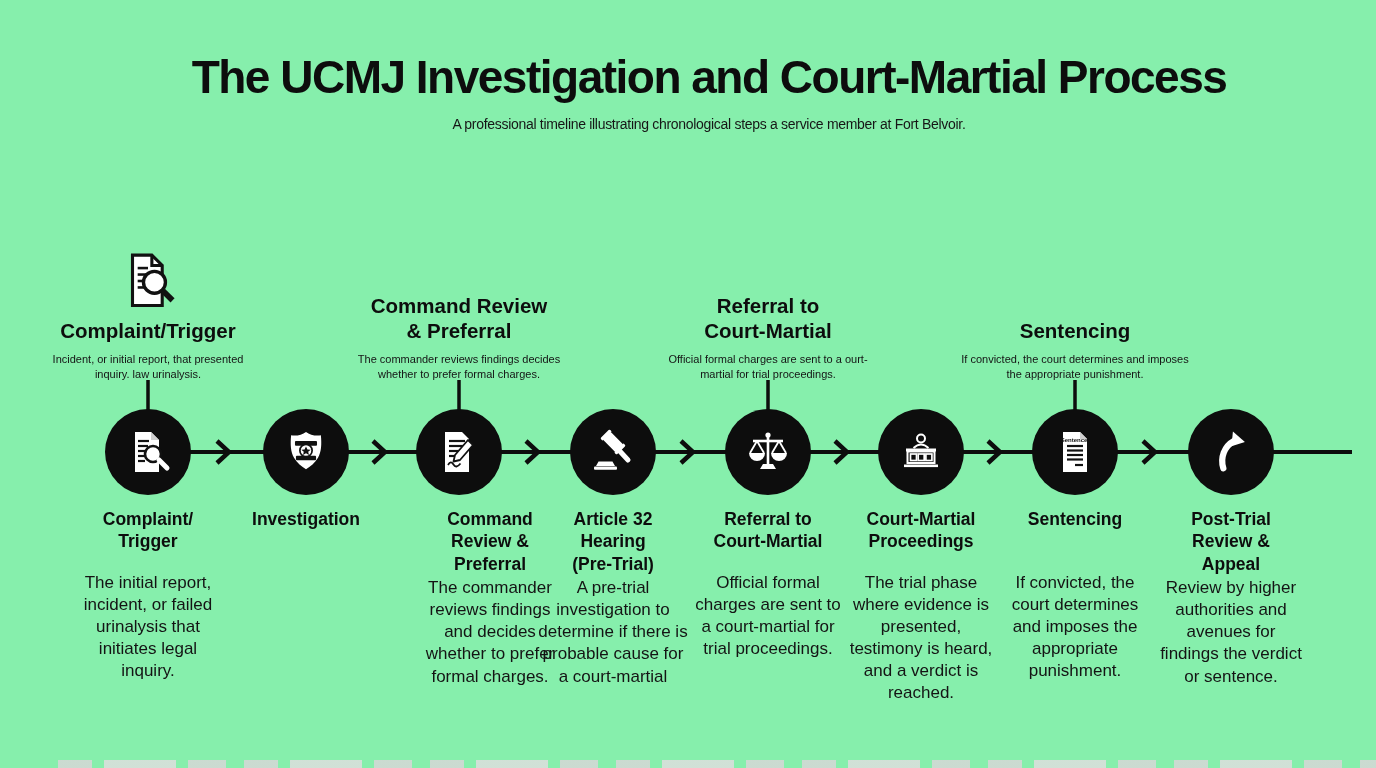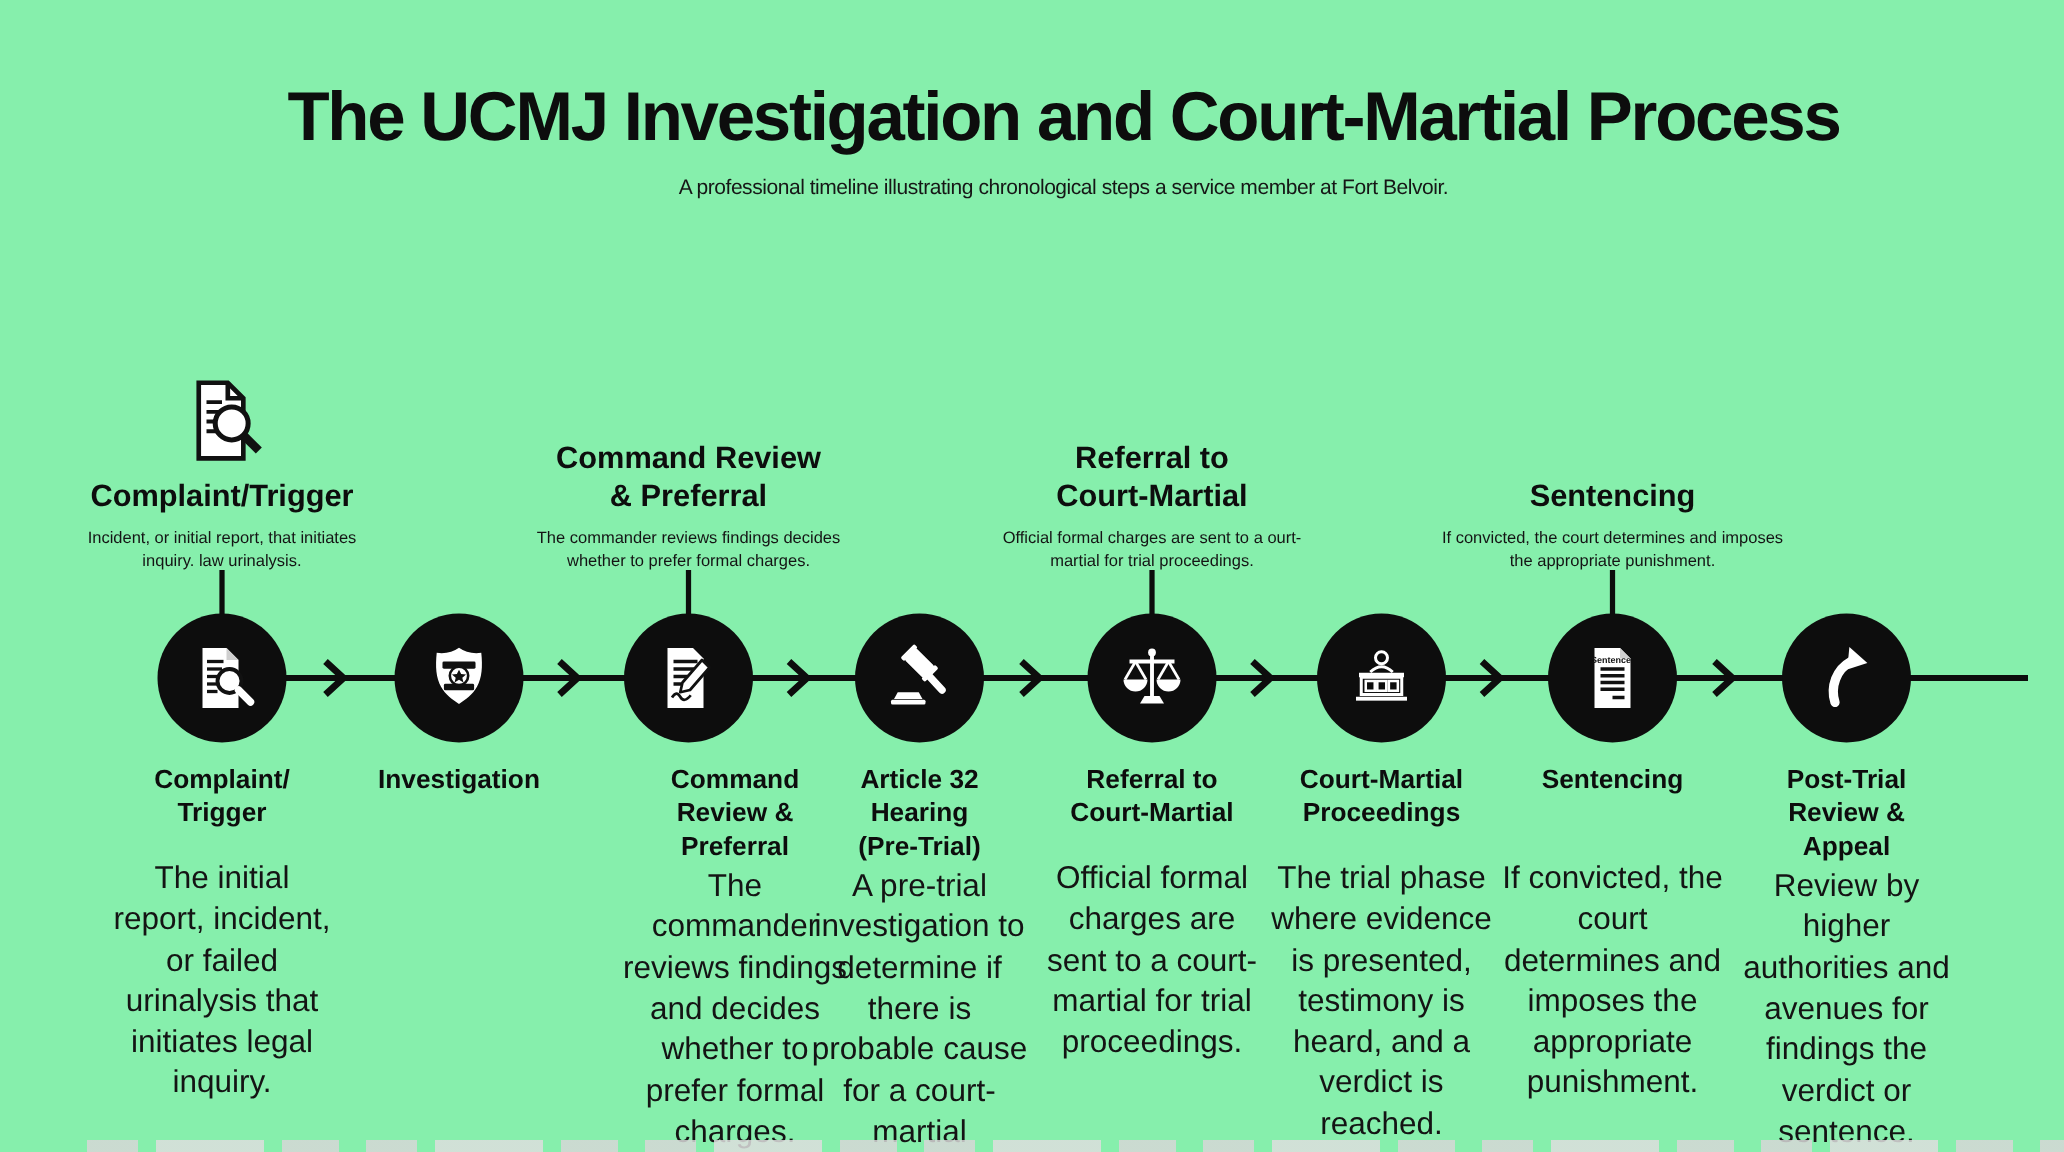"Incident, or initial report, that" div.a-text { text: initiates -> presented }
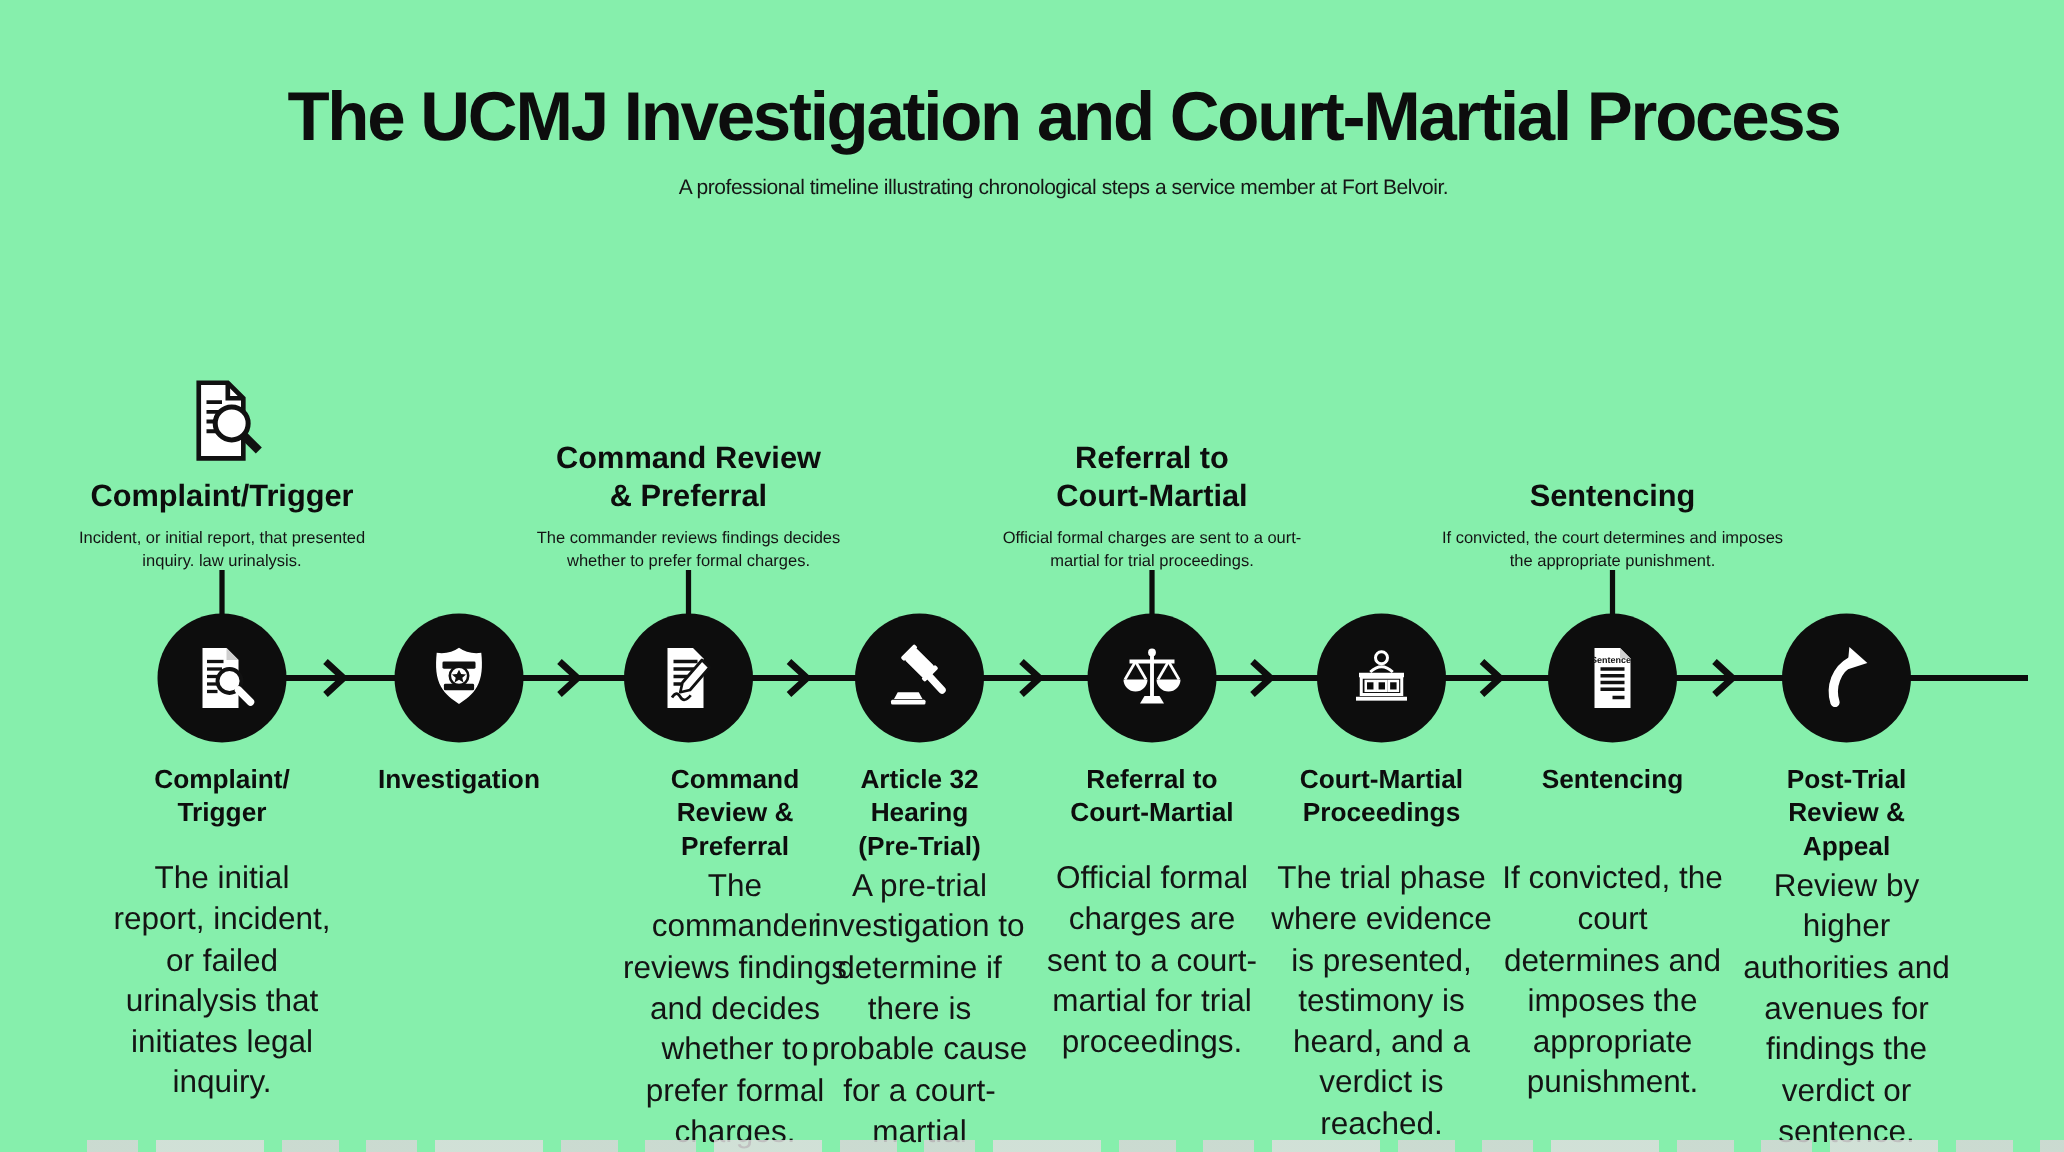"The initial report, incident, or" .below .b-text { font-size: 21px -> 17px }
